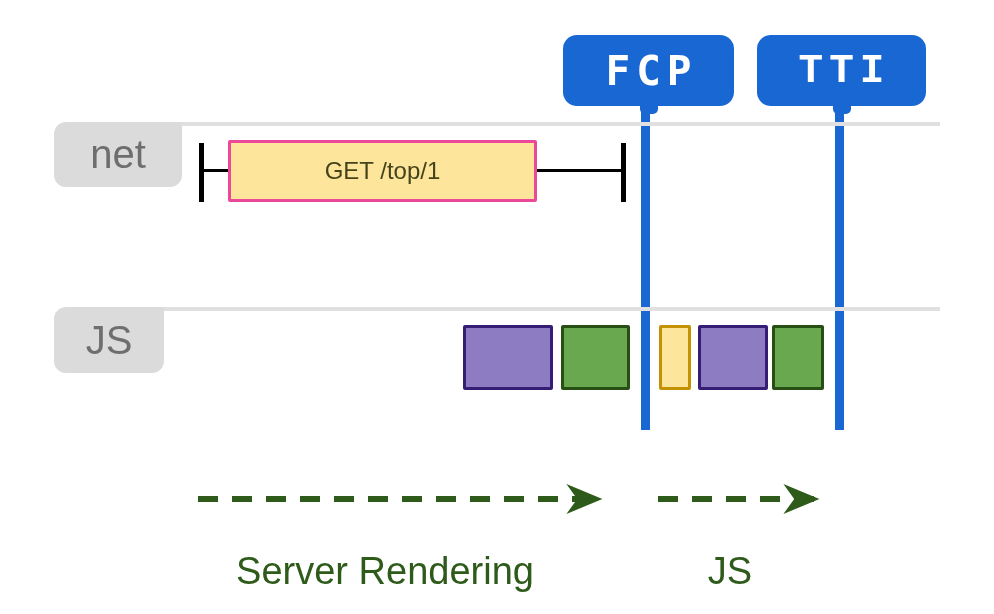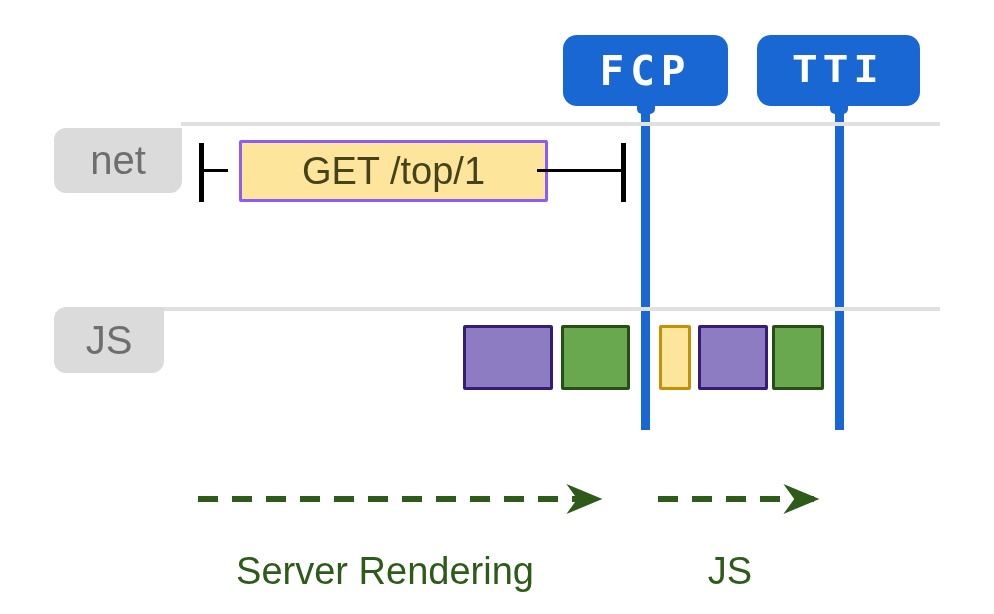"FCP" .badge { padding-left: none -> 6px }
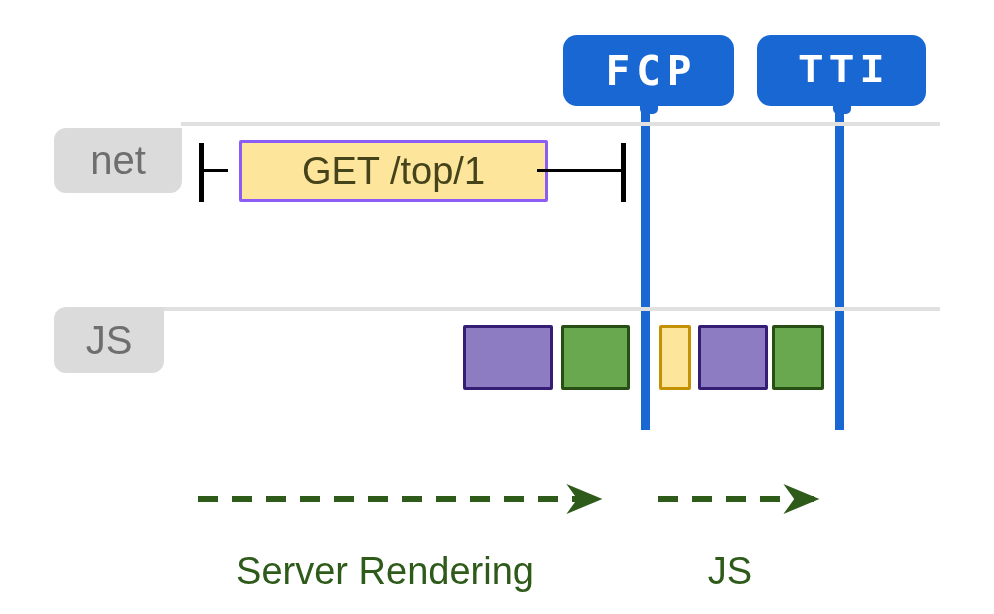"net" .net-label { top: 128px -> 122px }
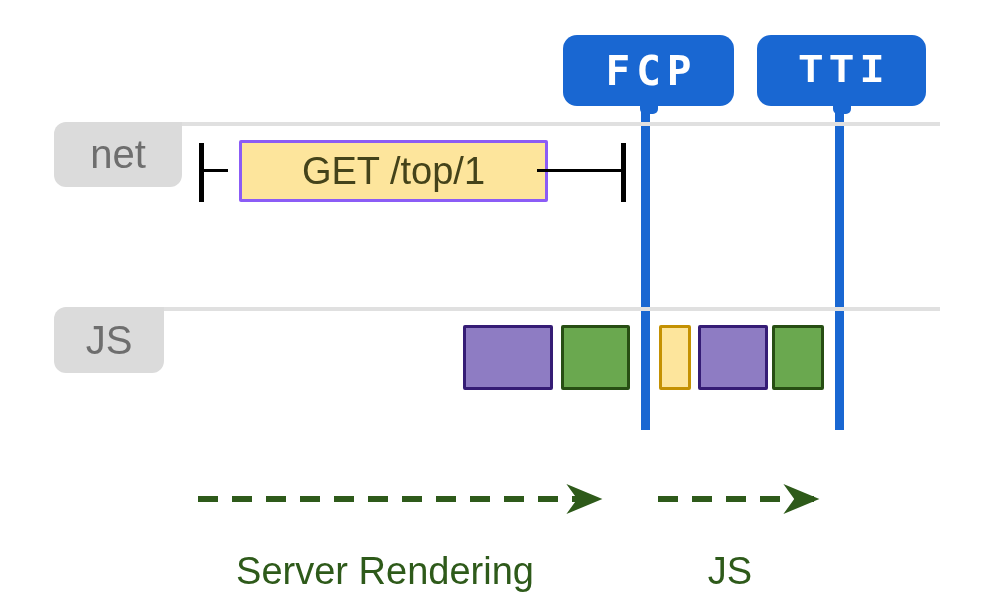"GET /top/1" .request-box { border: 3px solid #8b5cf6 -> 3px solid #ec4899; font-size: 38px -> 24px; margin-left: 11px -> none }
